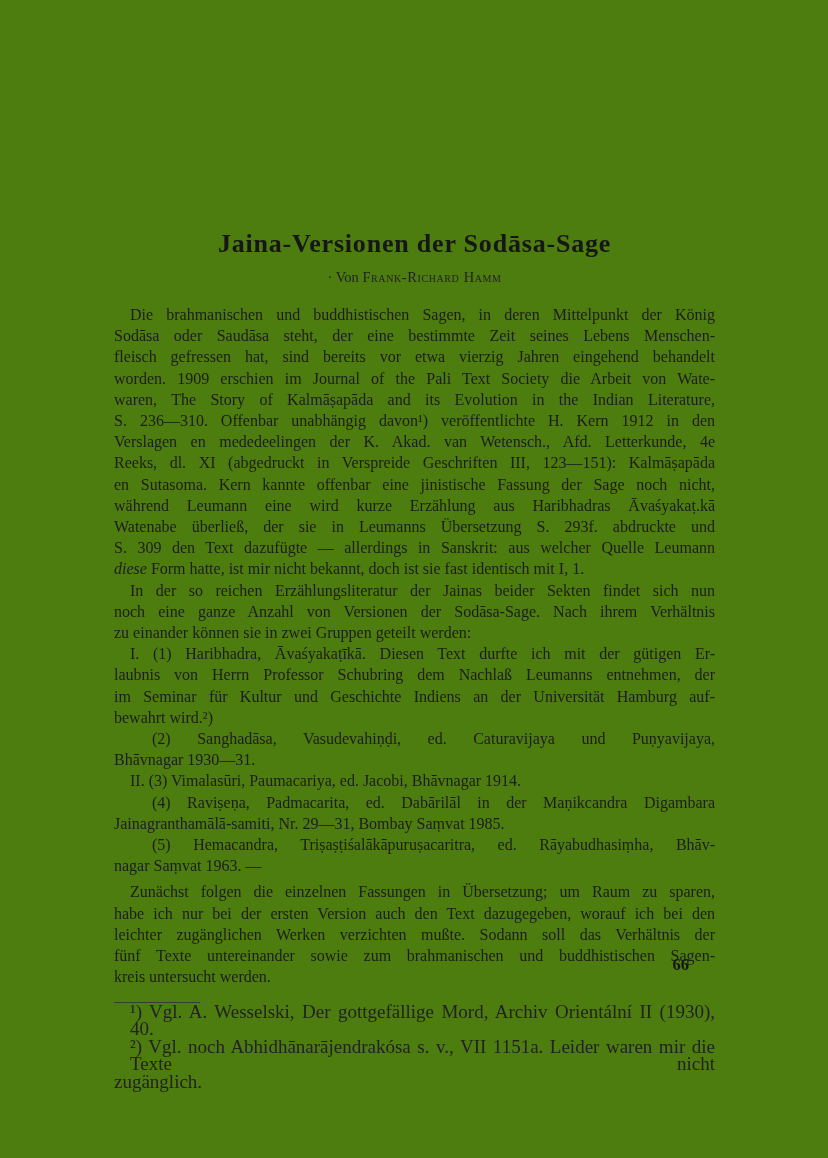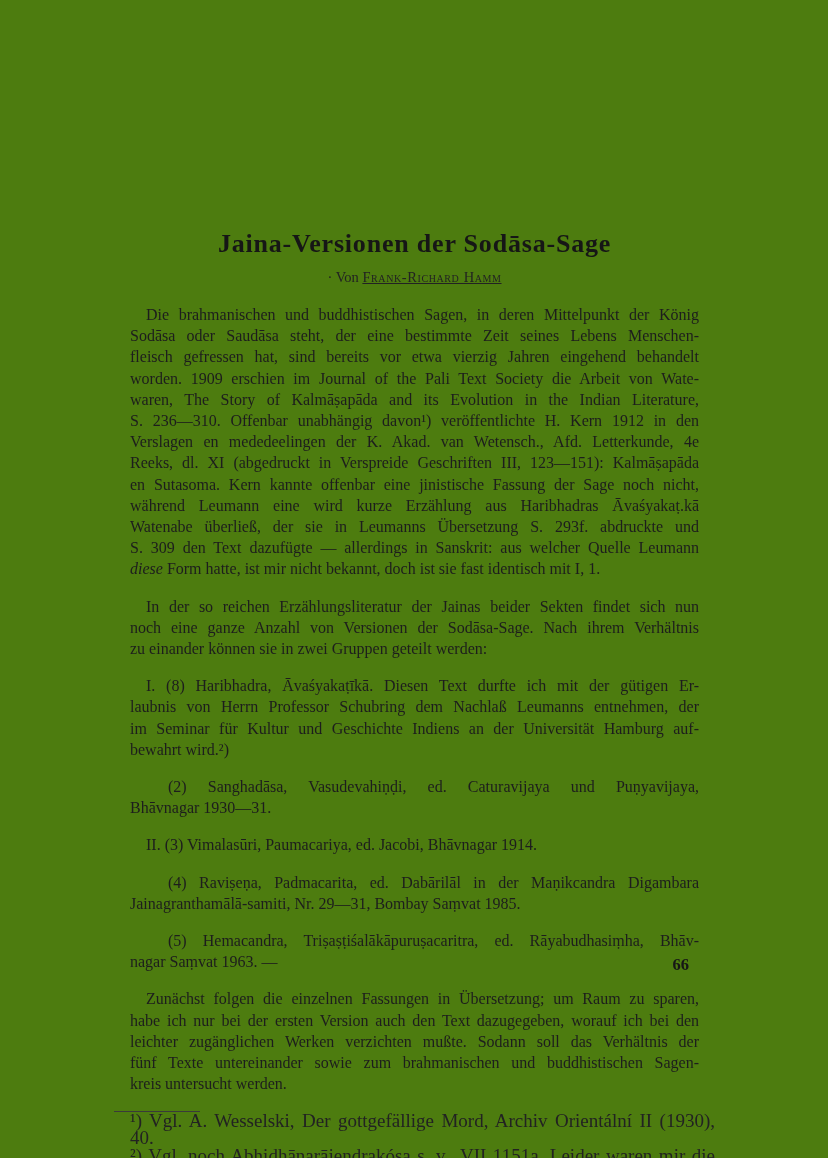"Frank-Richard Hamm" .article-byline .author { text-decoration: underline -> none }
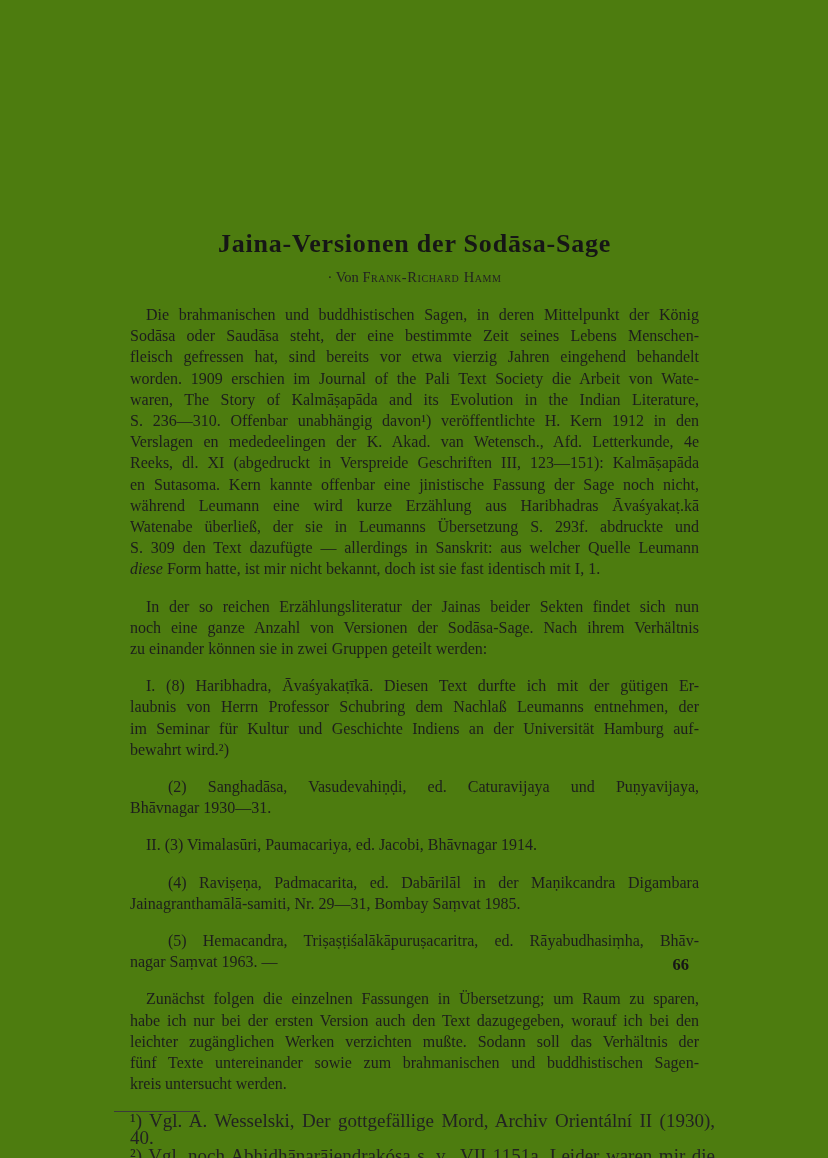"Die brahmanischen und buddhistischen" .para { margin: 16px -> 0 }
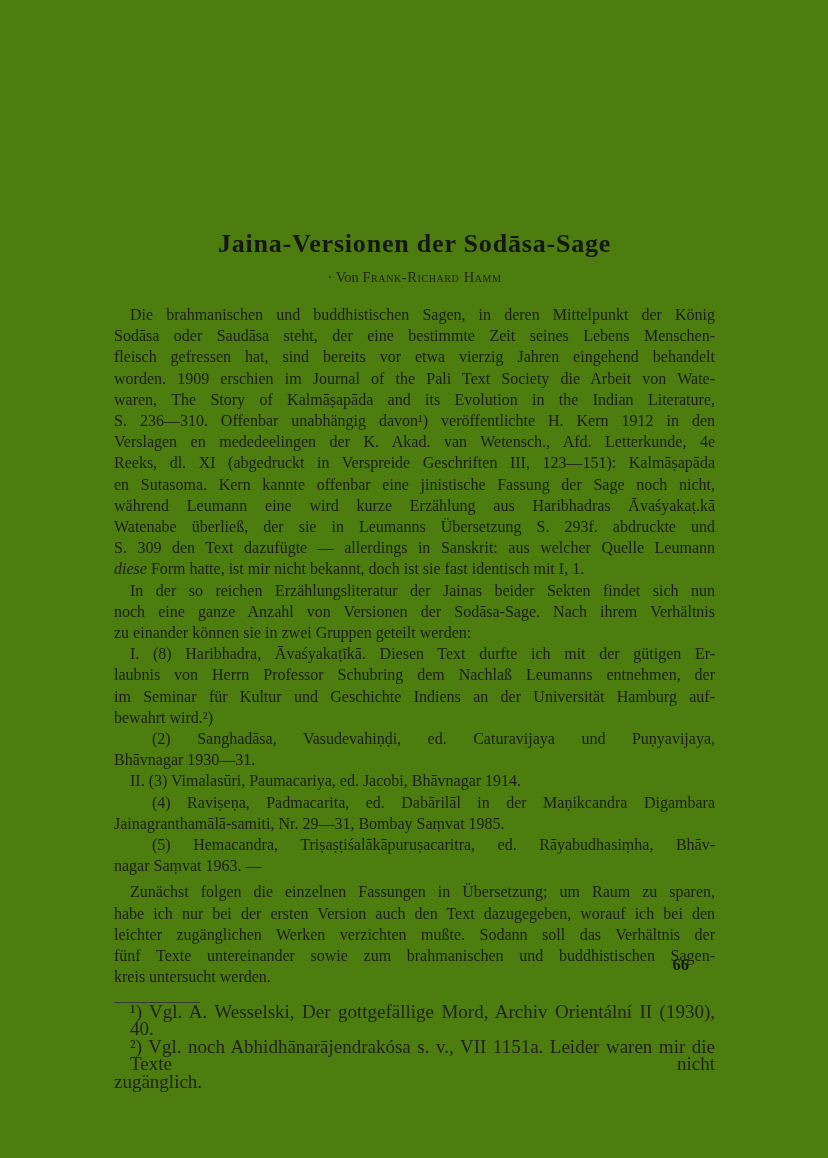"I. (8) Haribhadra, Āvaśyakaṭīkā. Diesen" span { text: 8 -> 1 }
